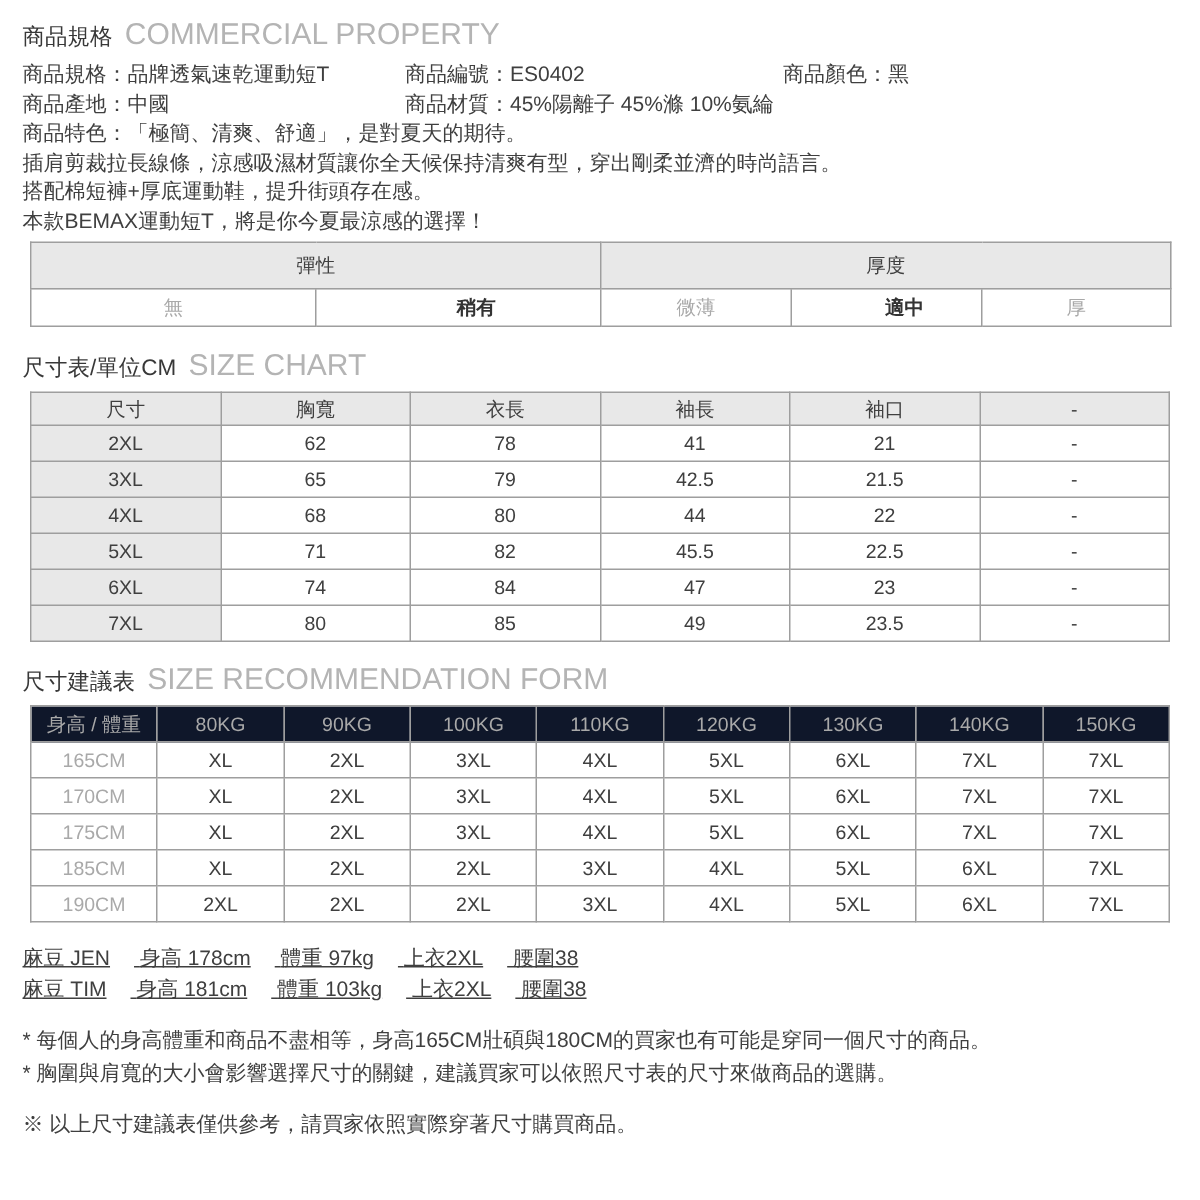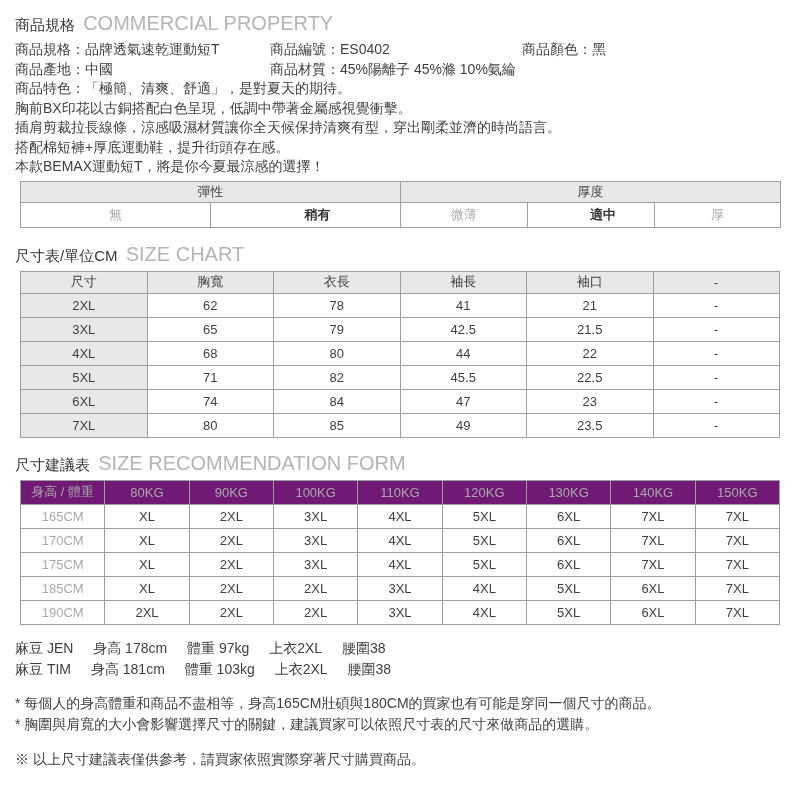"胸前BX印花以古銅搭配白色呈現，低調中帶著金屬感視覺衝擊。" div.feature-line { html: <div>胸前BX印花以古銅搭配白色呈現，低調中帶著金屬感視覺衝擊。</div> -> none }
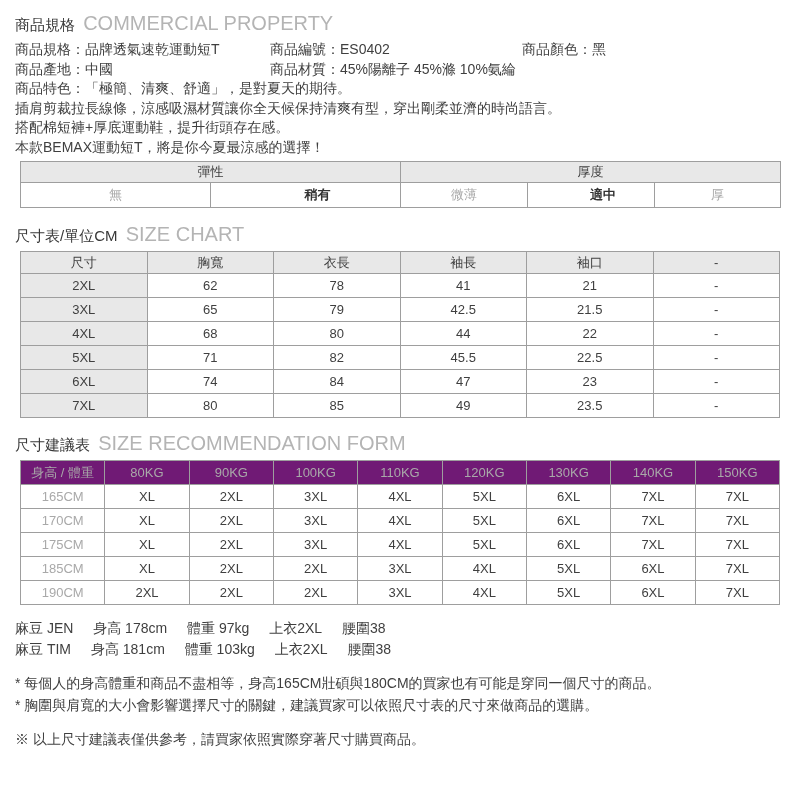"彈性" .fabric-table th { height: 21px -> 31px }
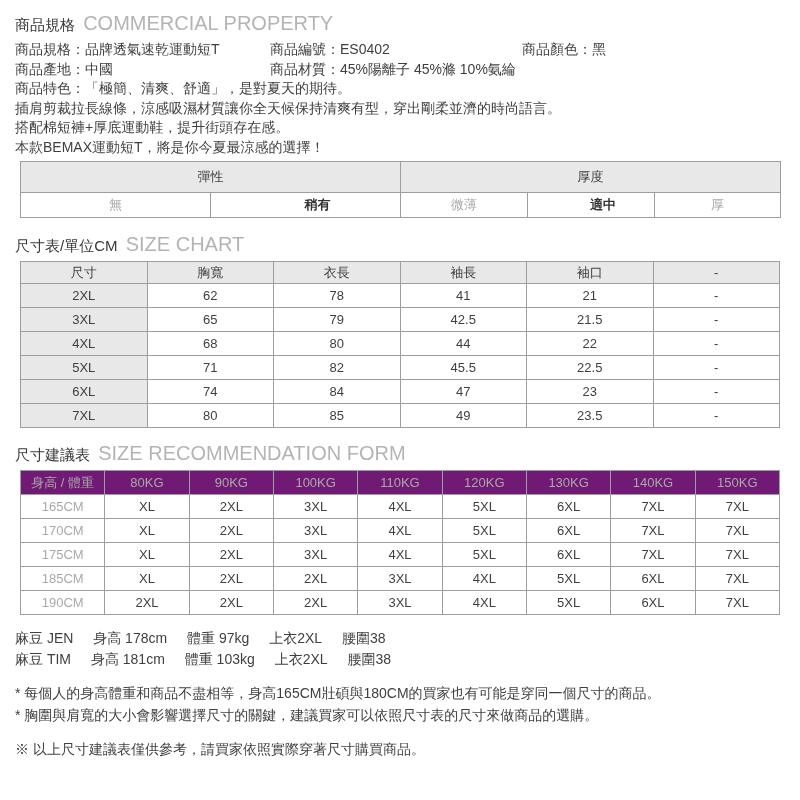"身高 / 體重" .rec-table th { background: #701a75 -> #0f172a }
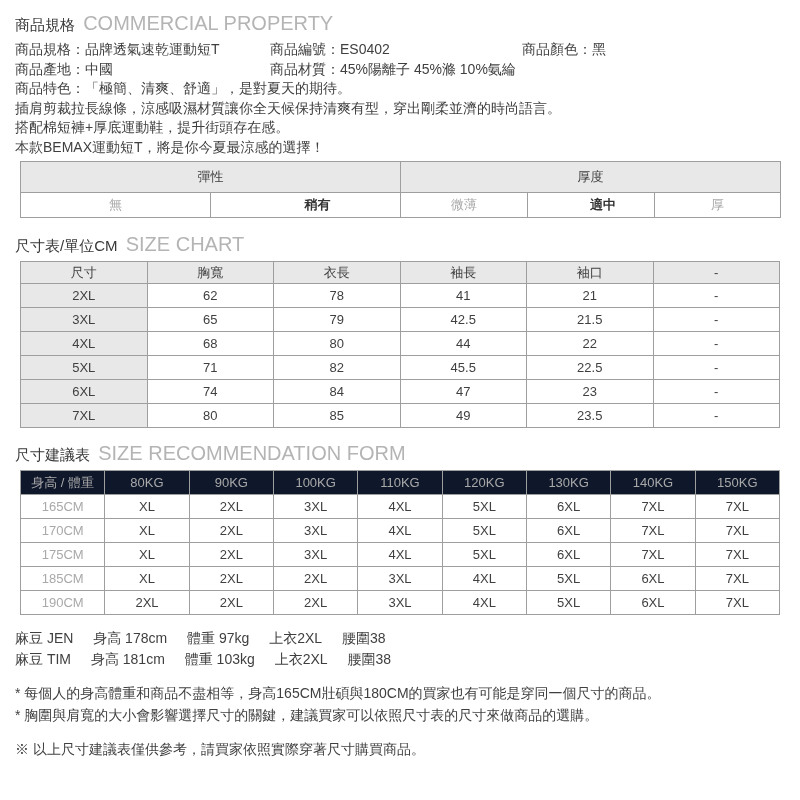"麻豆 JEN 身高 178cm 體重" .model-line { text-decoration: none -> underline }
